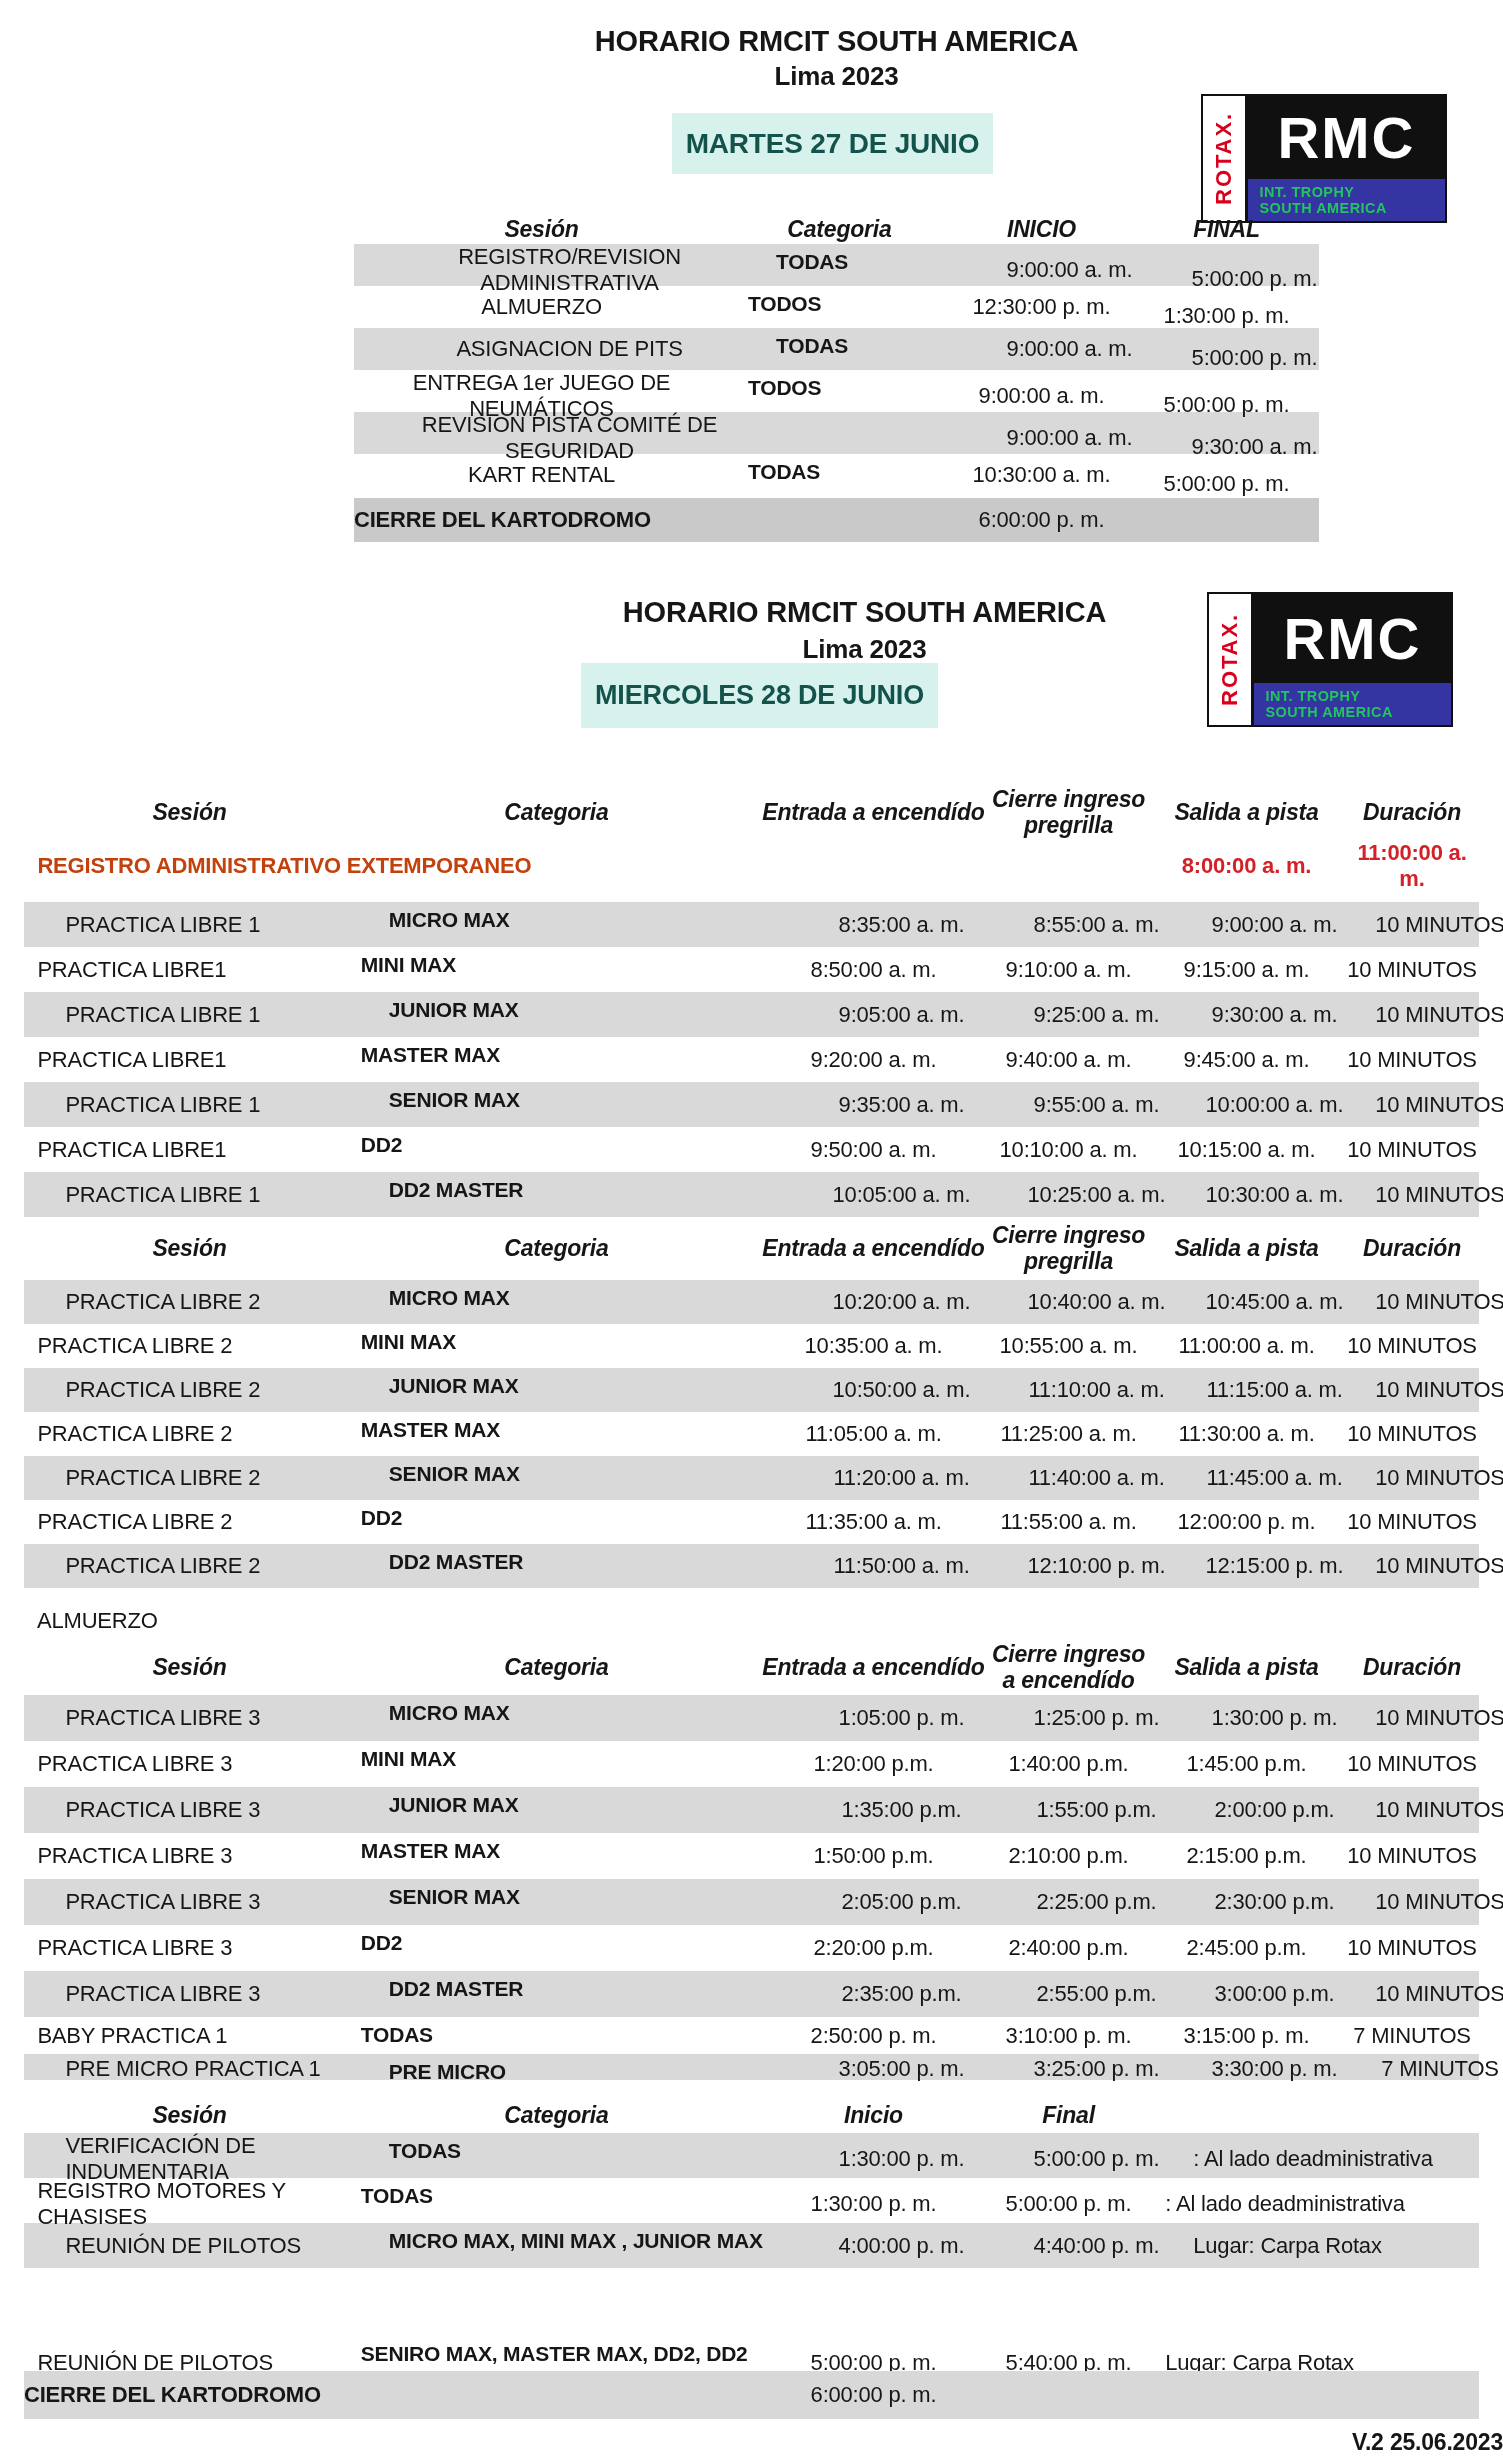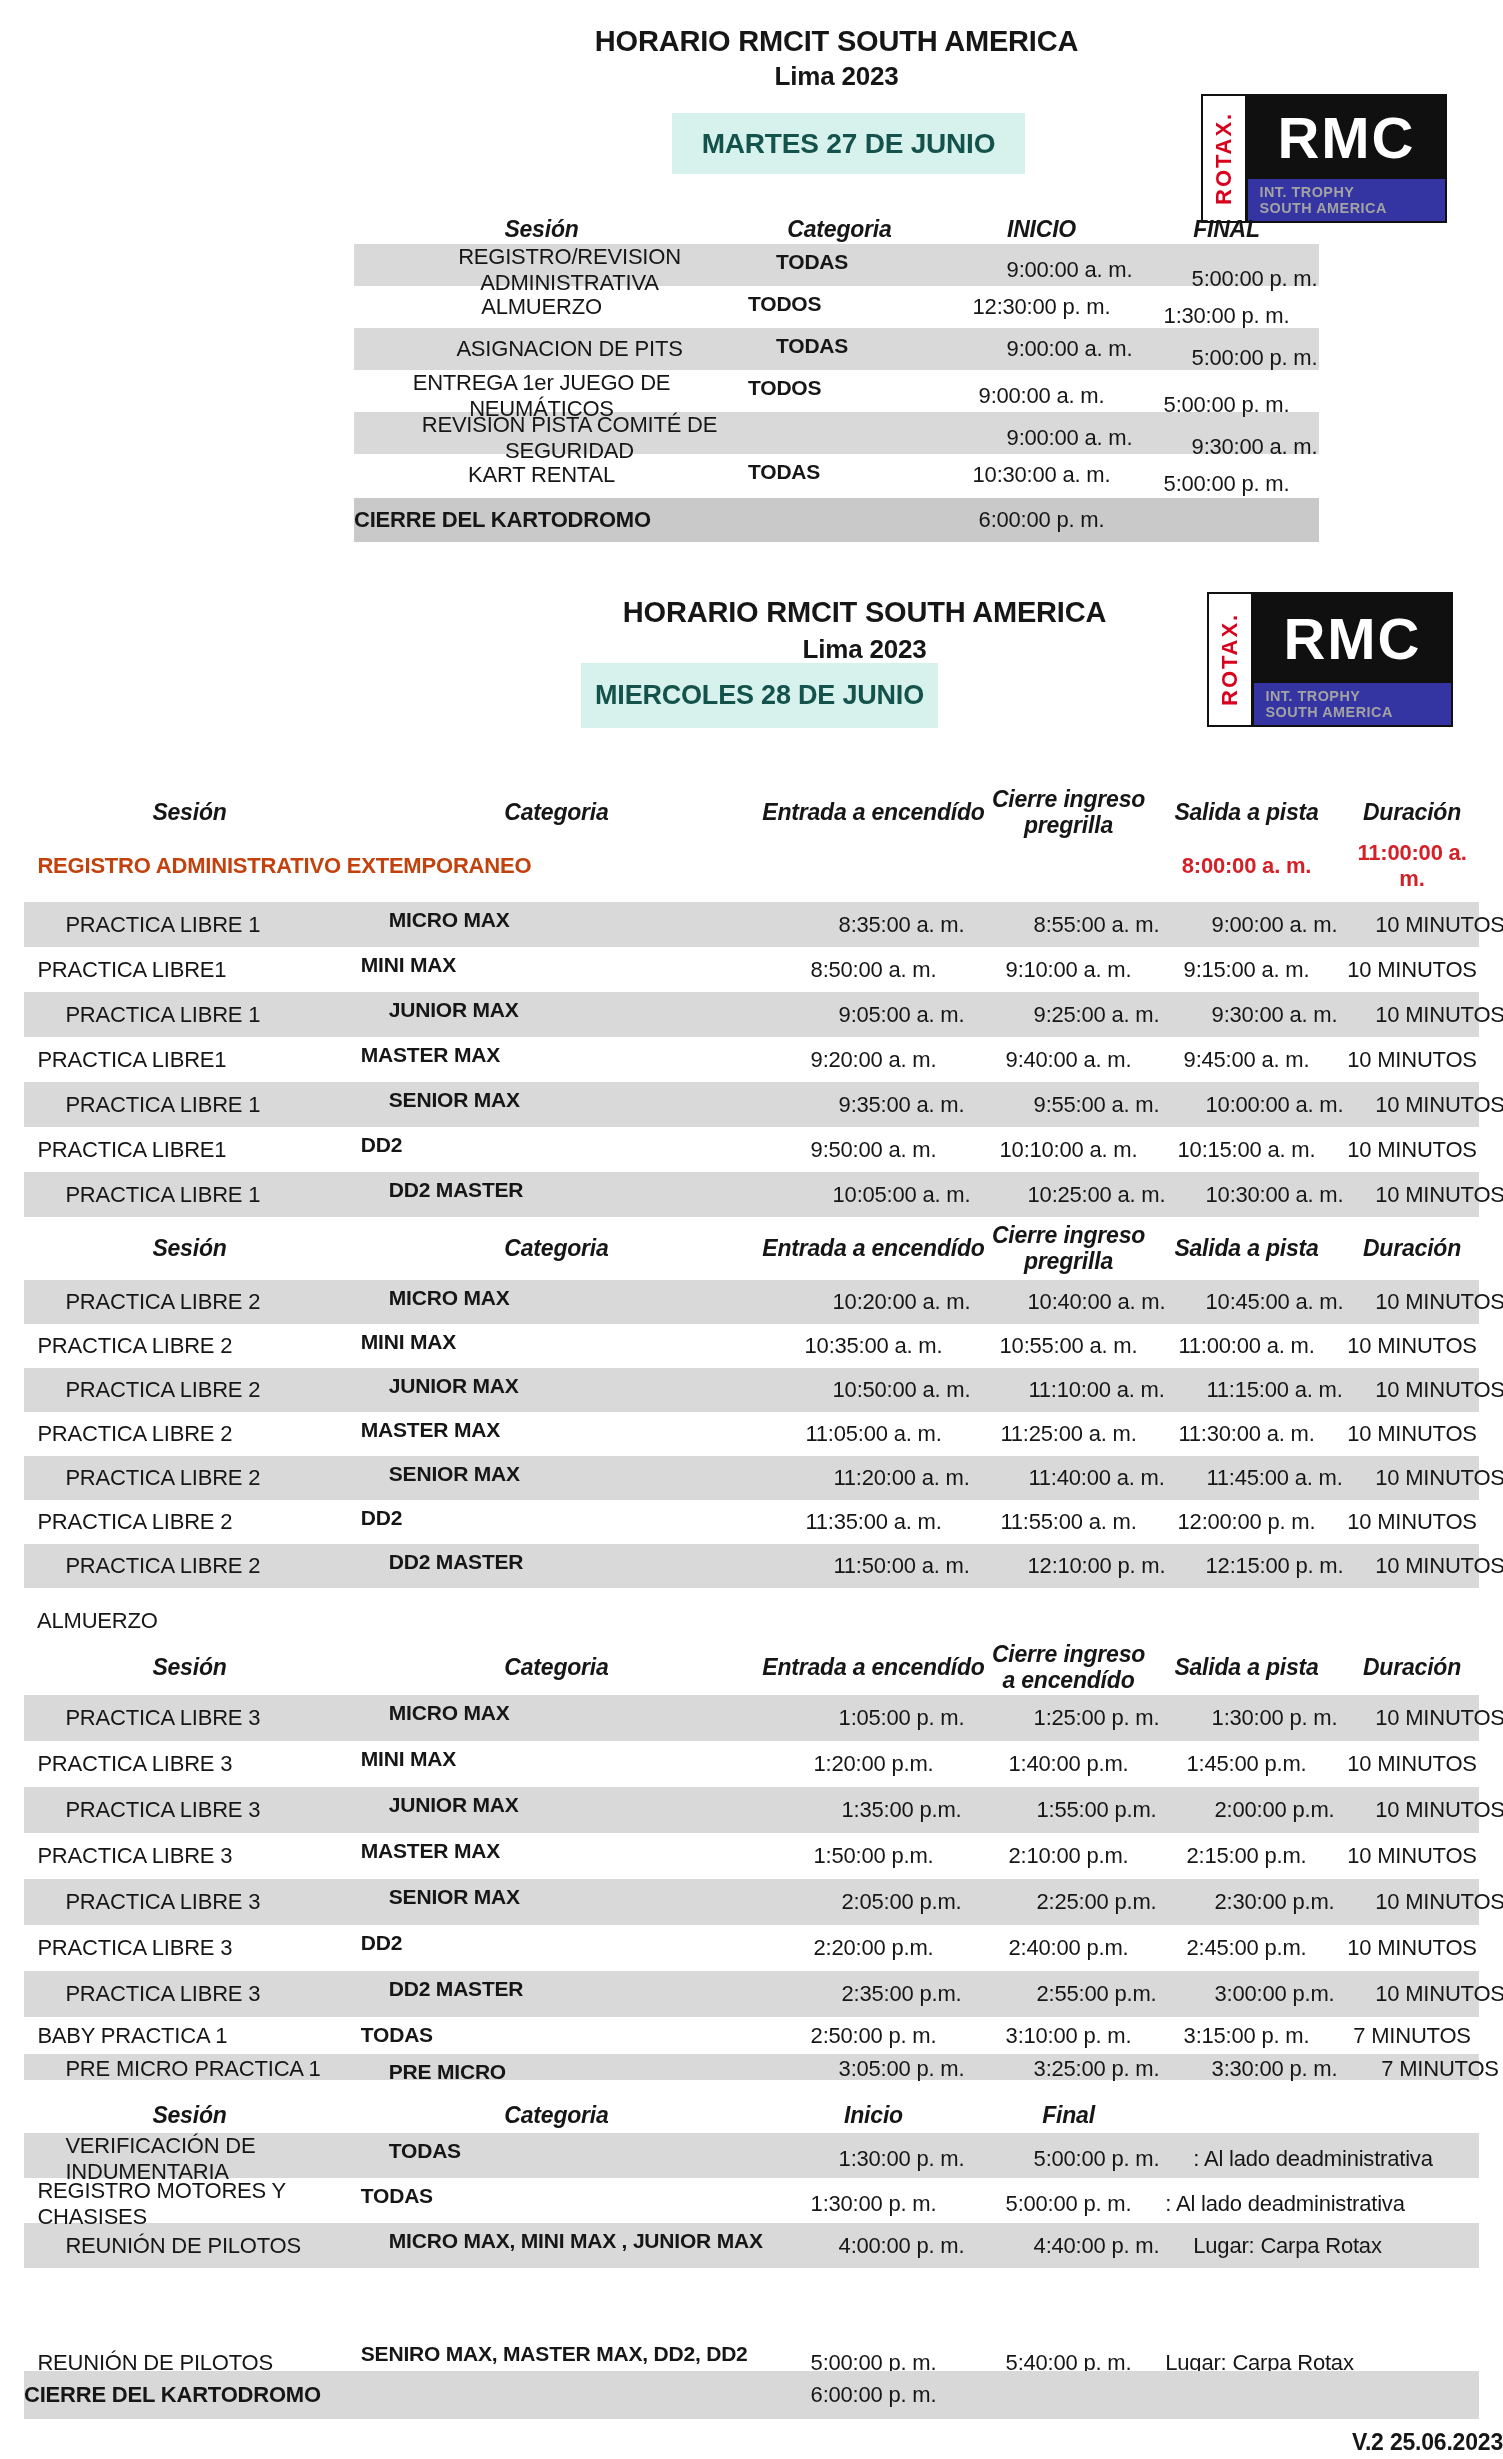"MARTES 27 DE JUNIO" div.abs { width: 353px -> 321px }
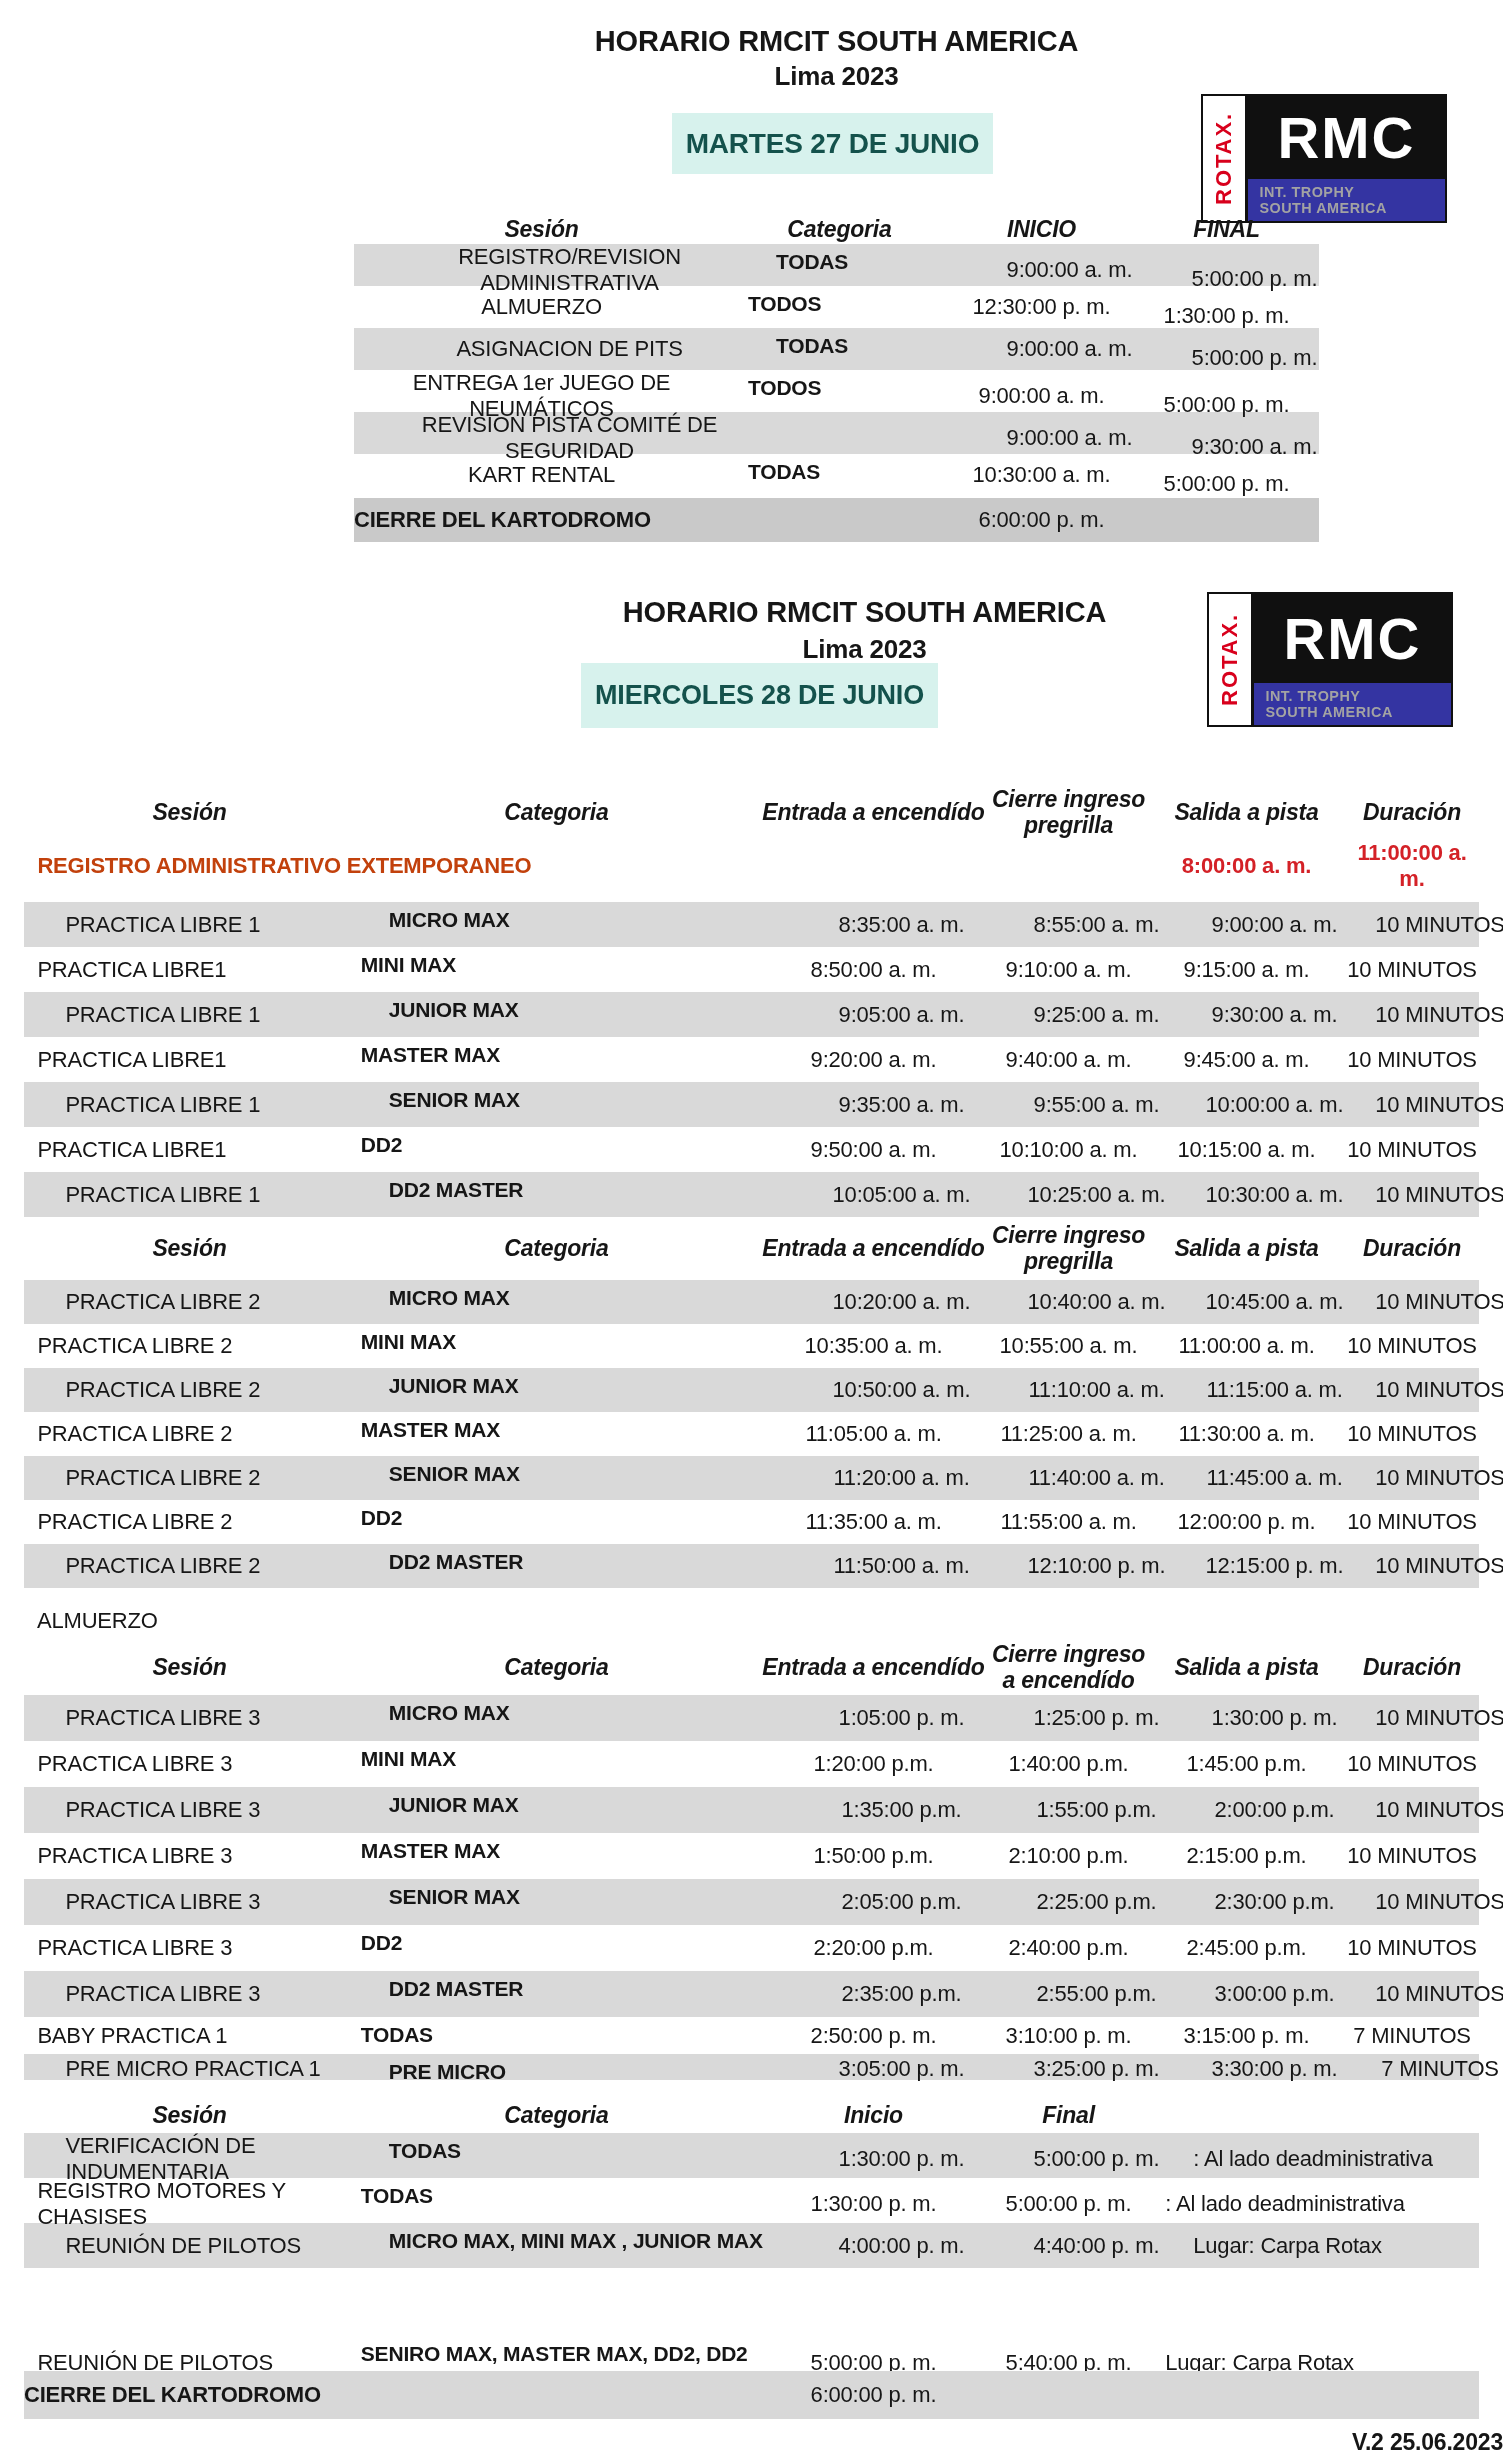"INT. TROPHY" .logo-sub { color: #a3a3a3 -> #22c55e }
